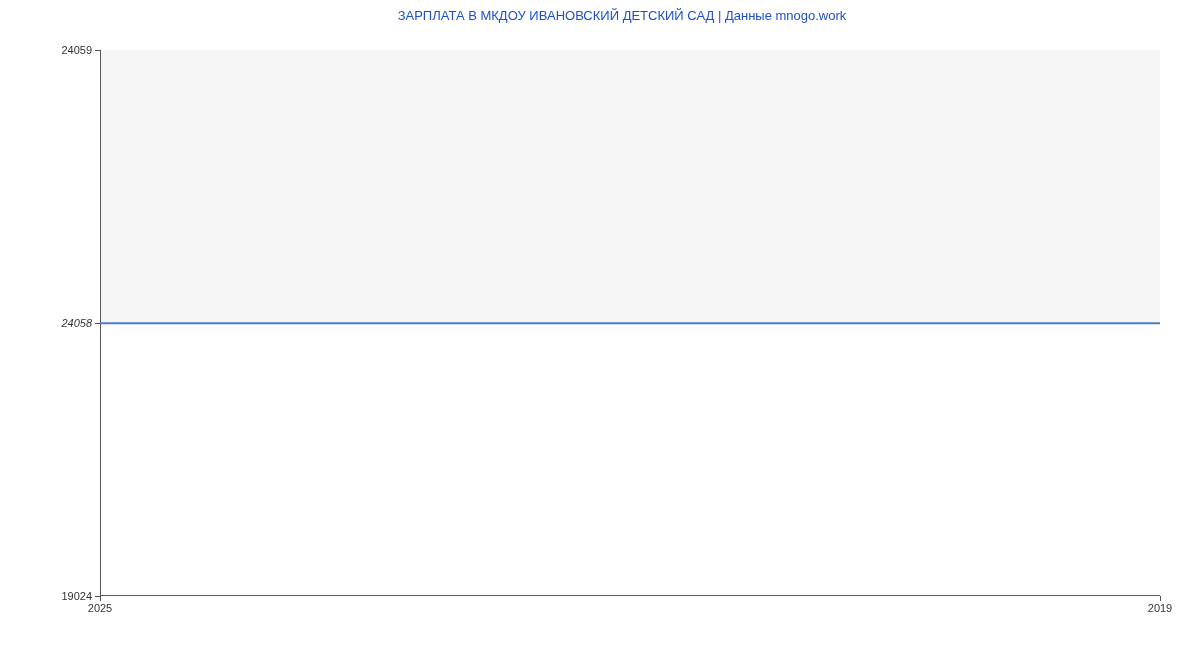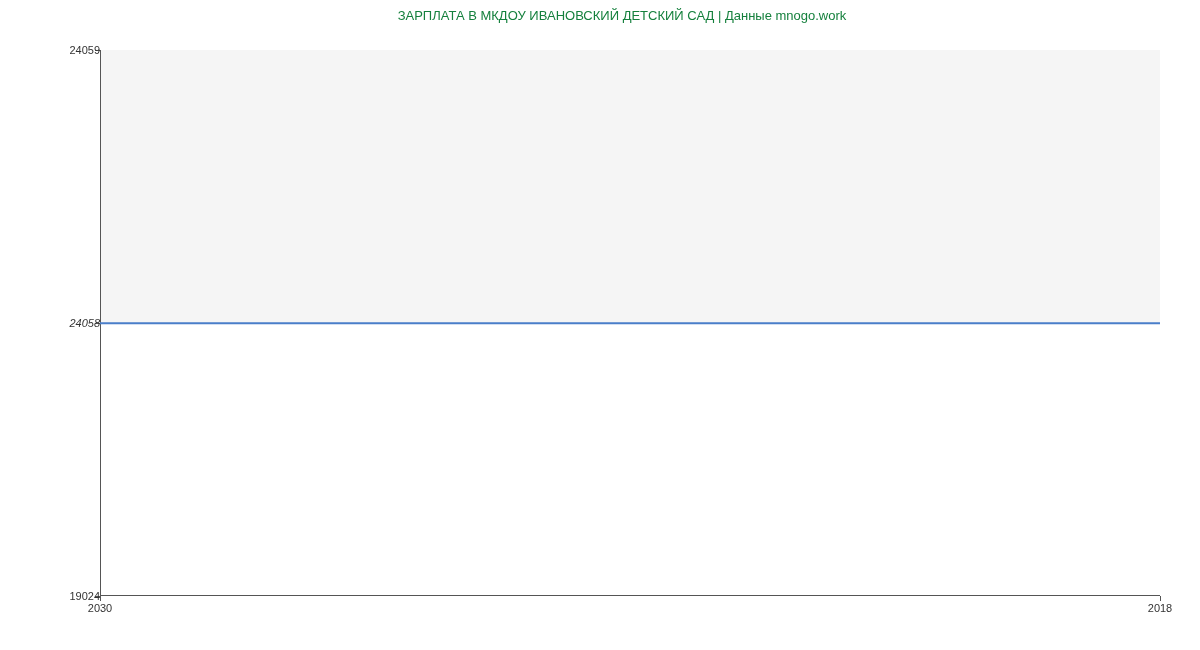"ЗАРПЛАТА В МКДОУ ИВАНОВСКИЙ ДЕТСКИЙ" .chart-title { color: #15803d -> #1d4ed8 }
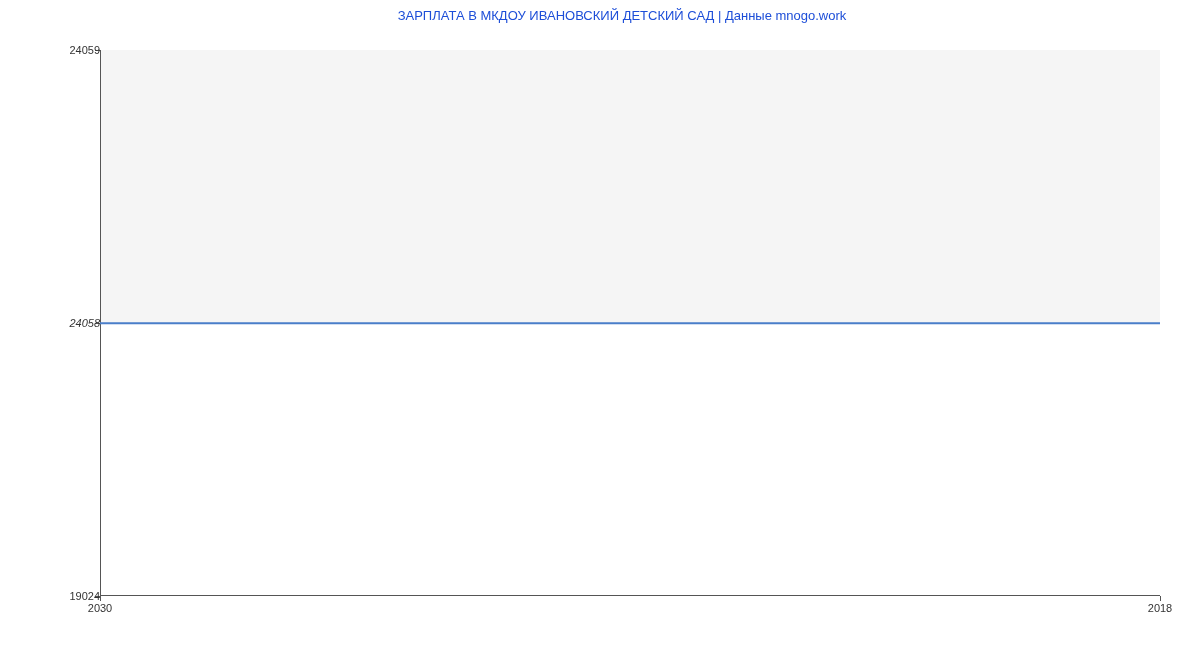"24059" .y-tick-label { margin-right: none -> 8px }
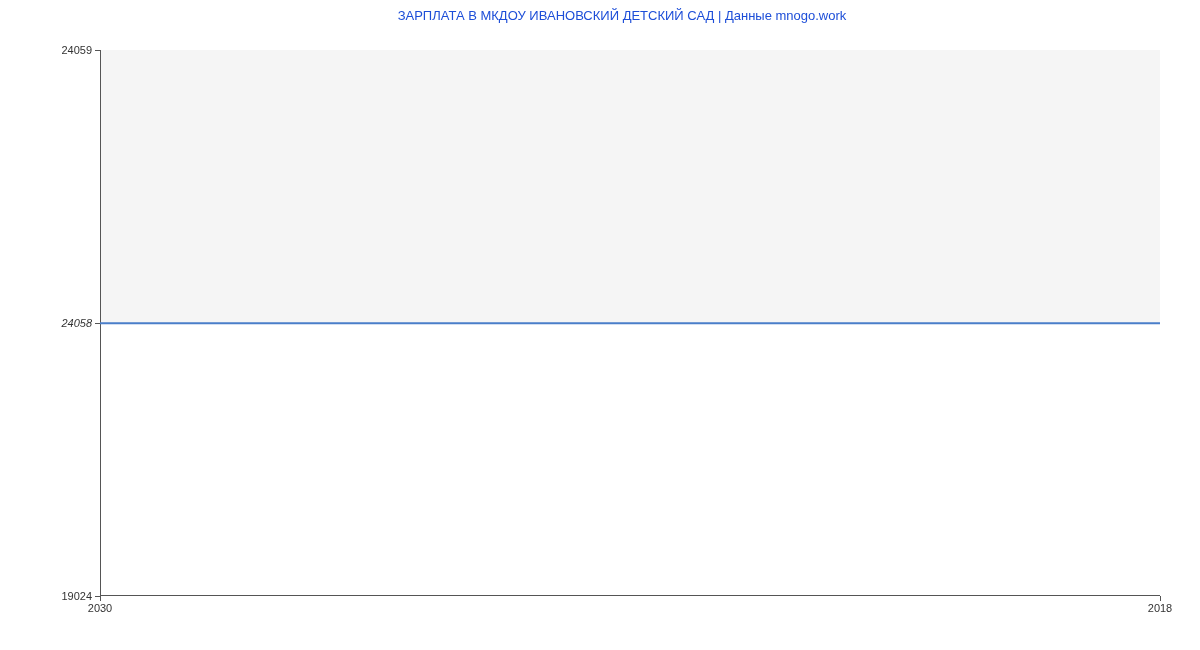"2030" div.x-tick-label { text: 2030 -> 2025 }
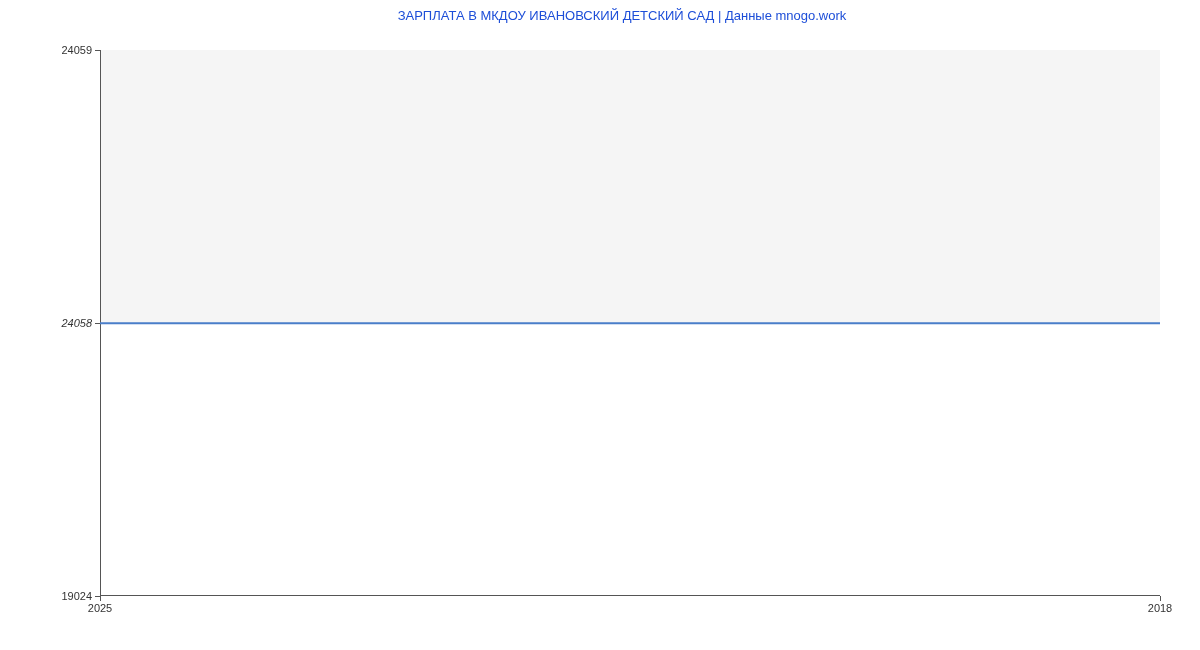"2018" div.x-tick-label { text: 2018 -> 2019 }
